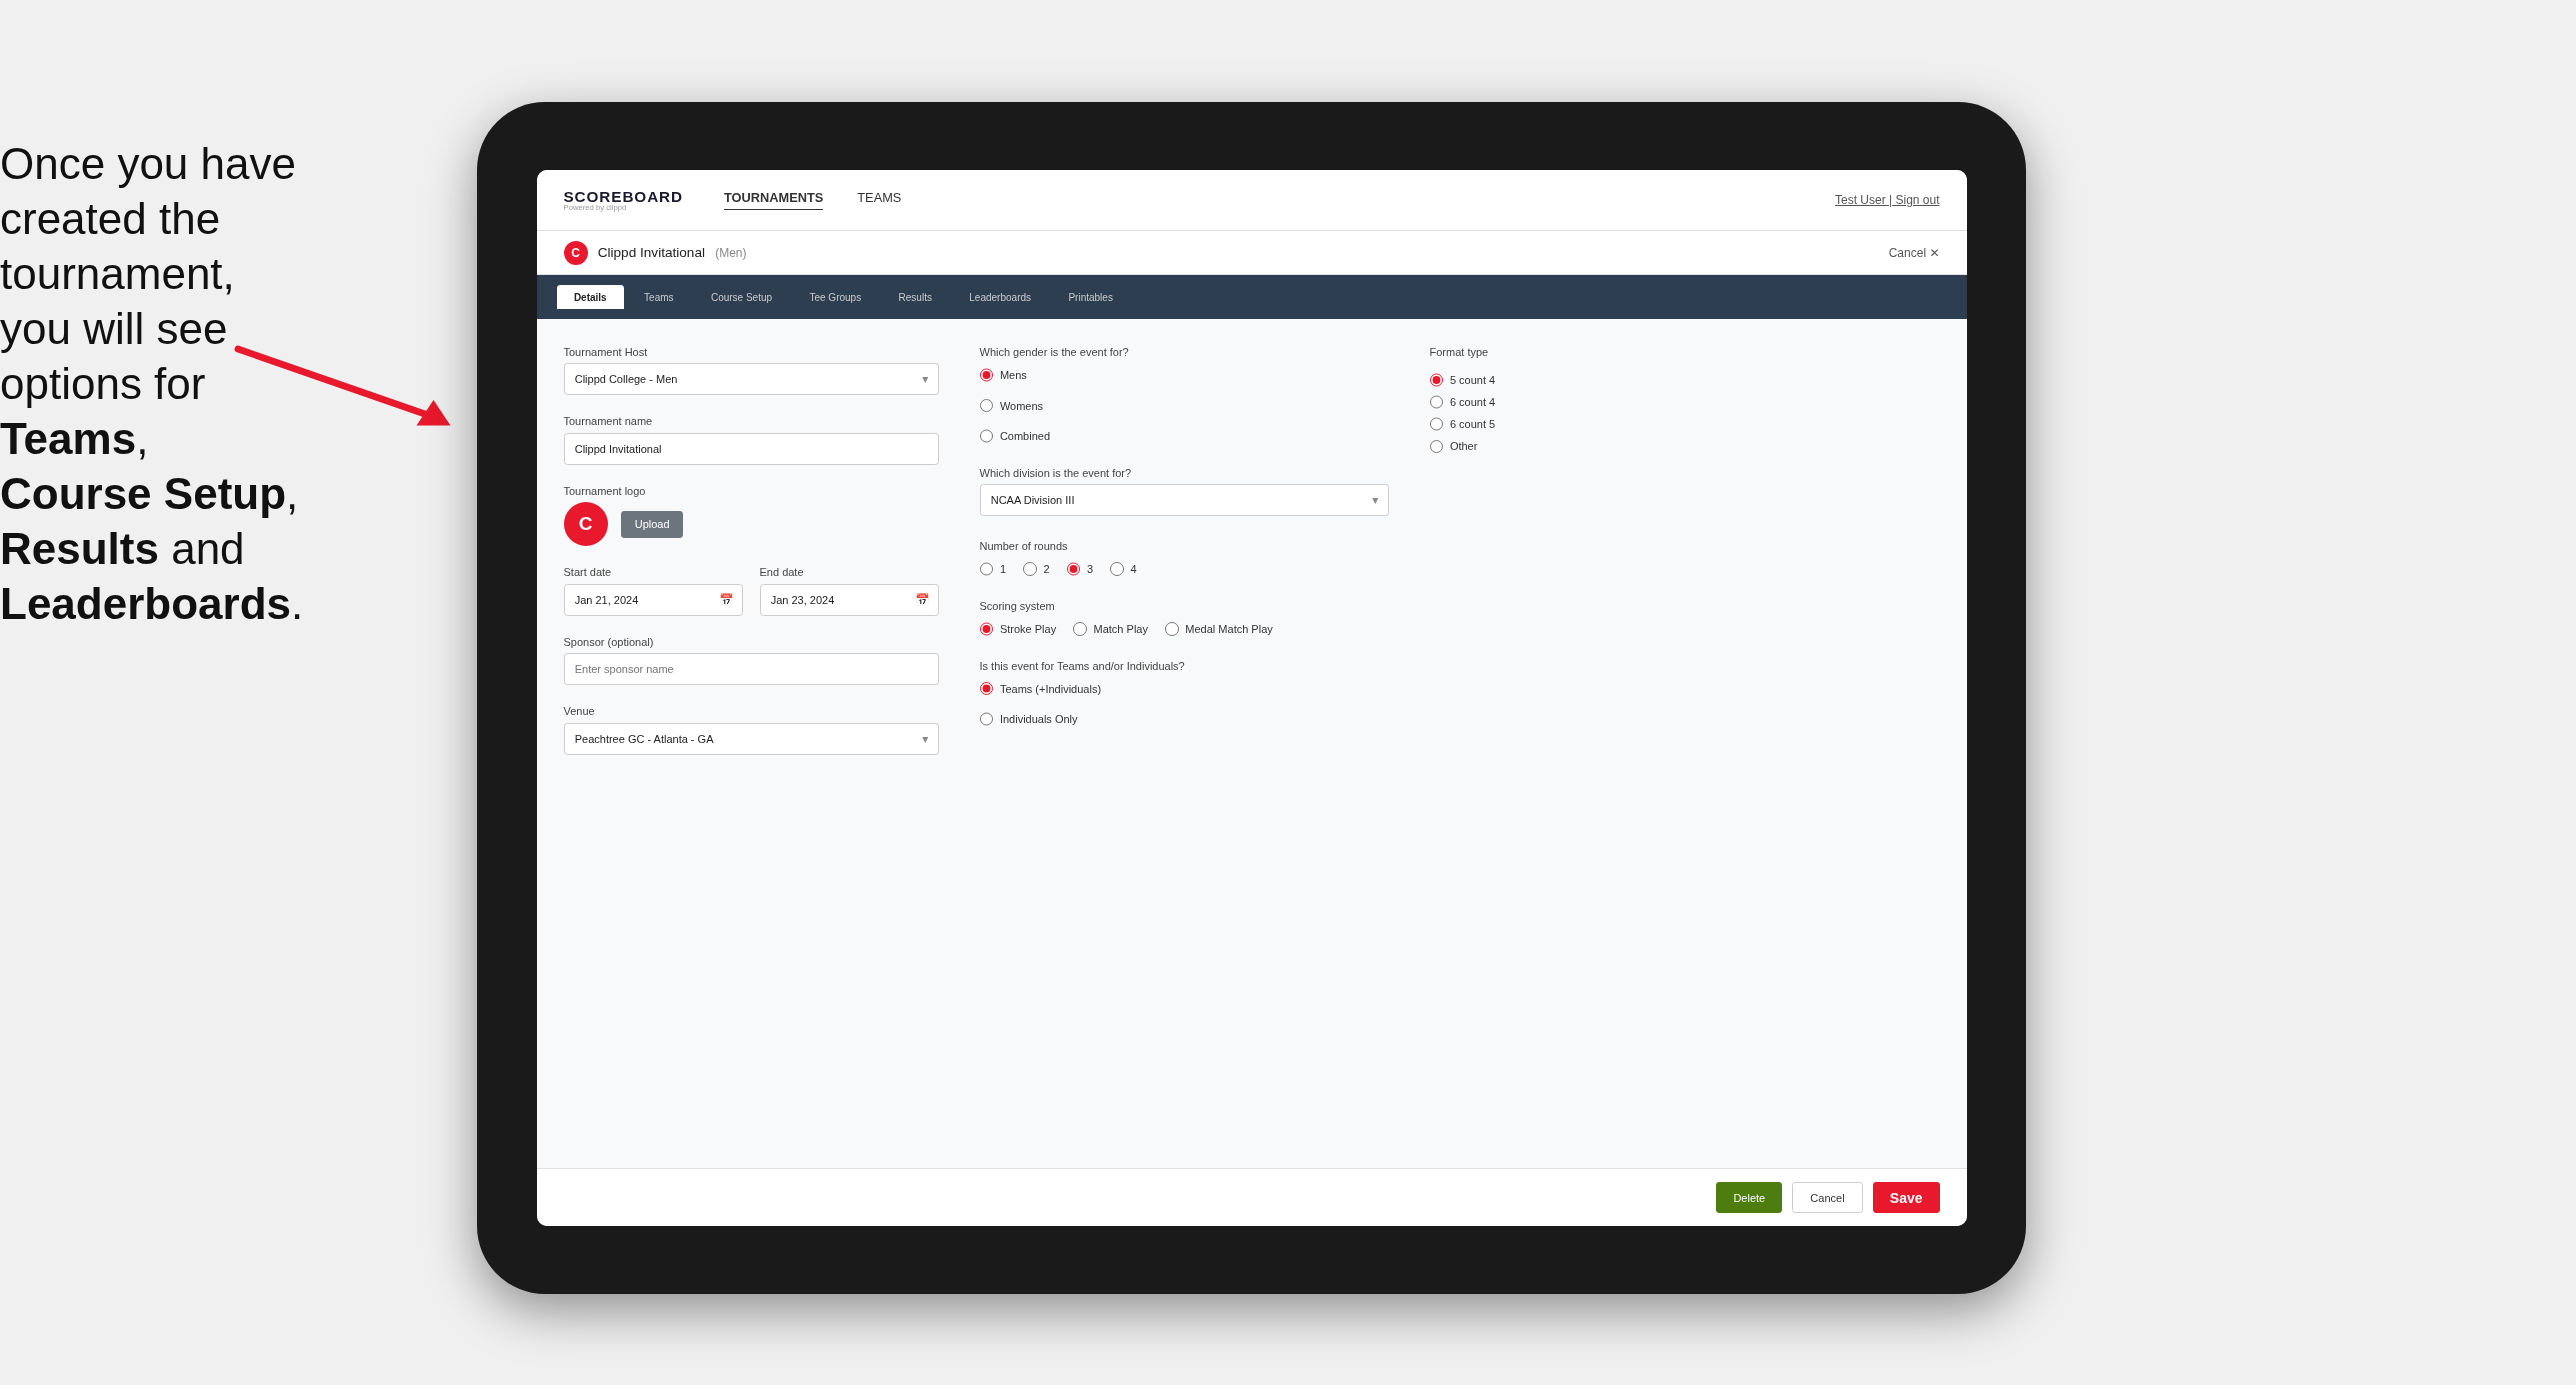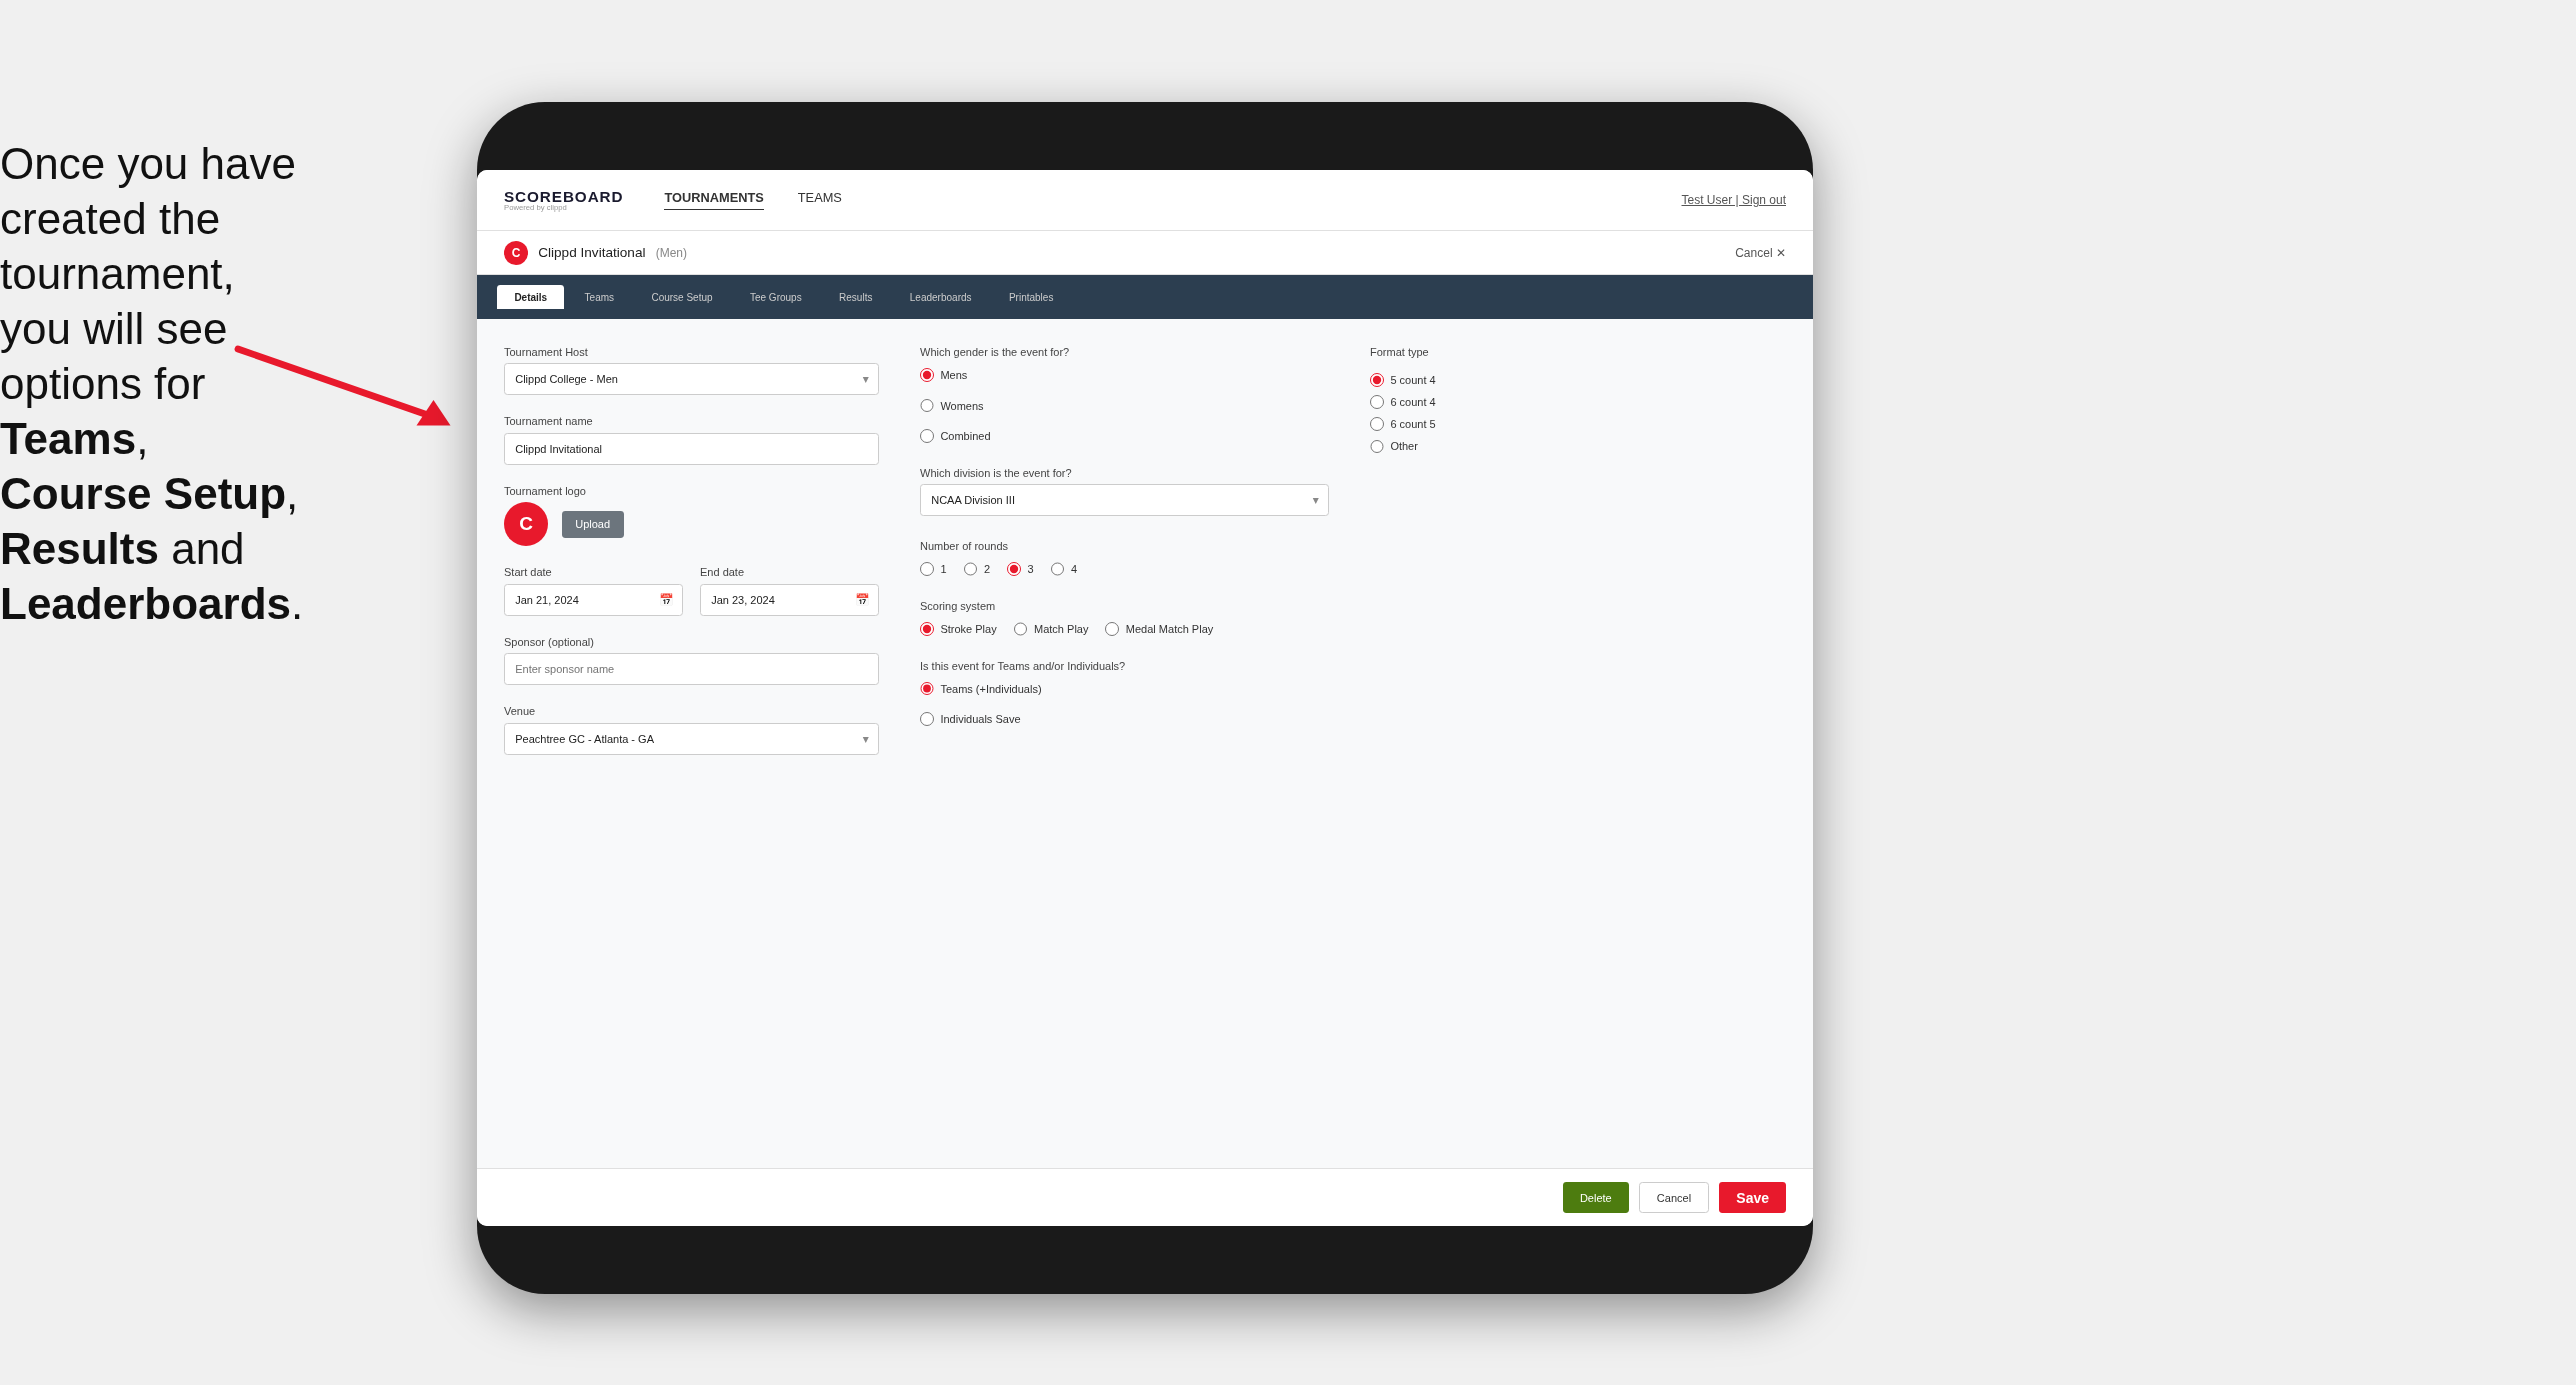"SCOREBOARD" .tablet-shell { width: 1336px -> 1549px }
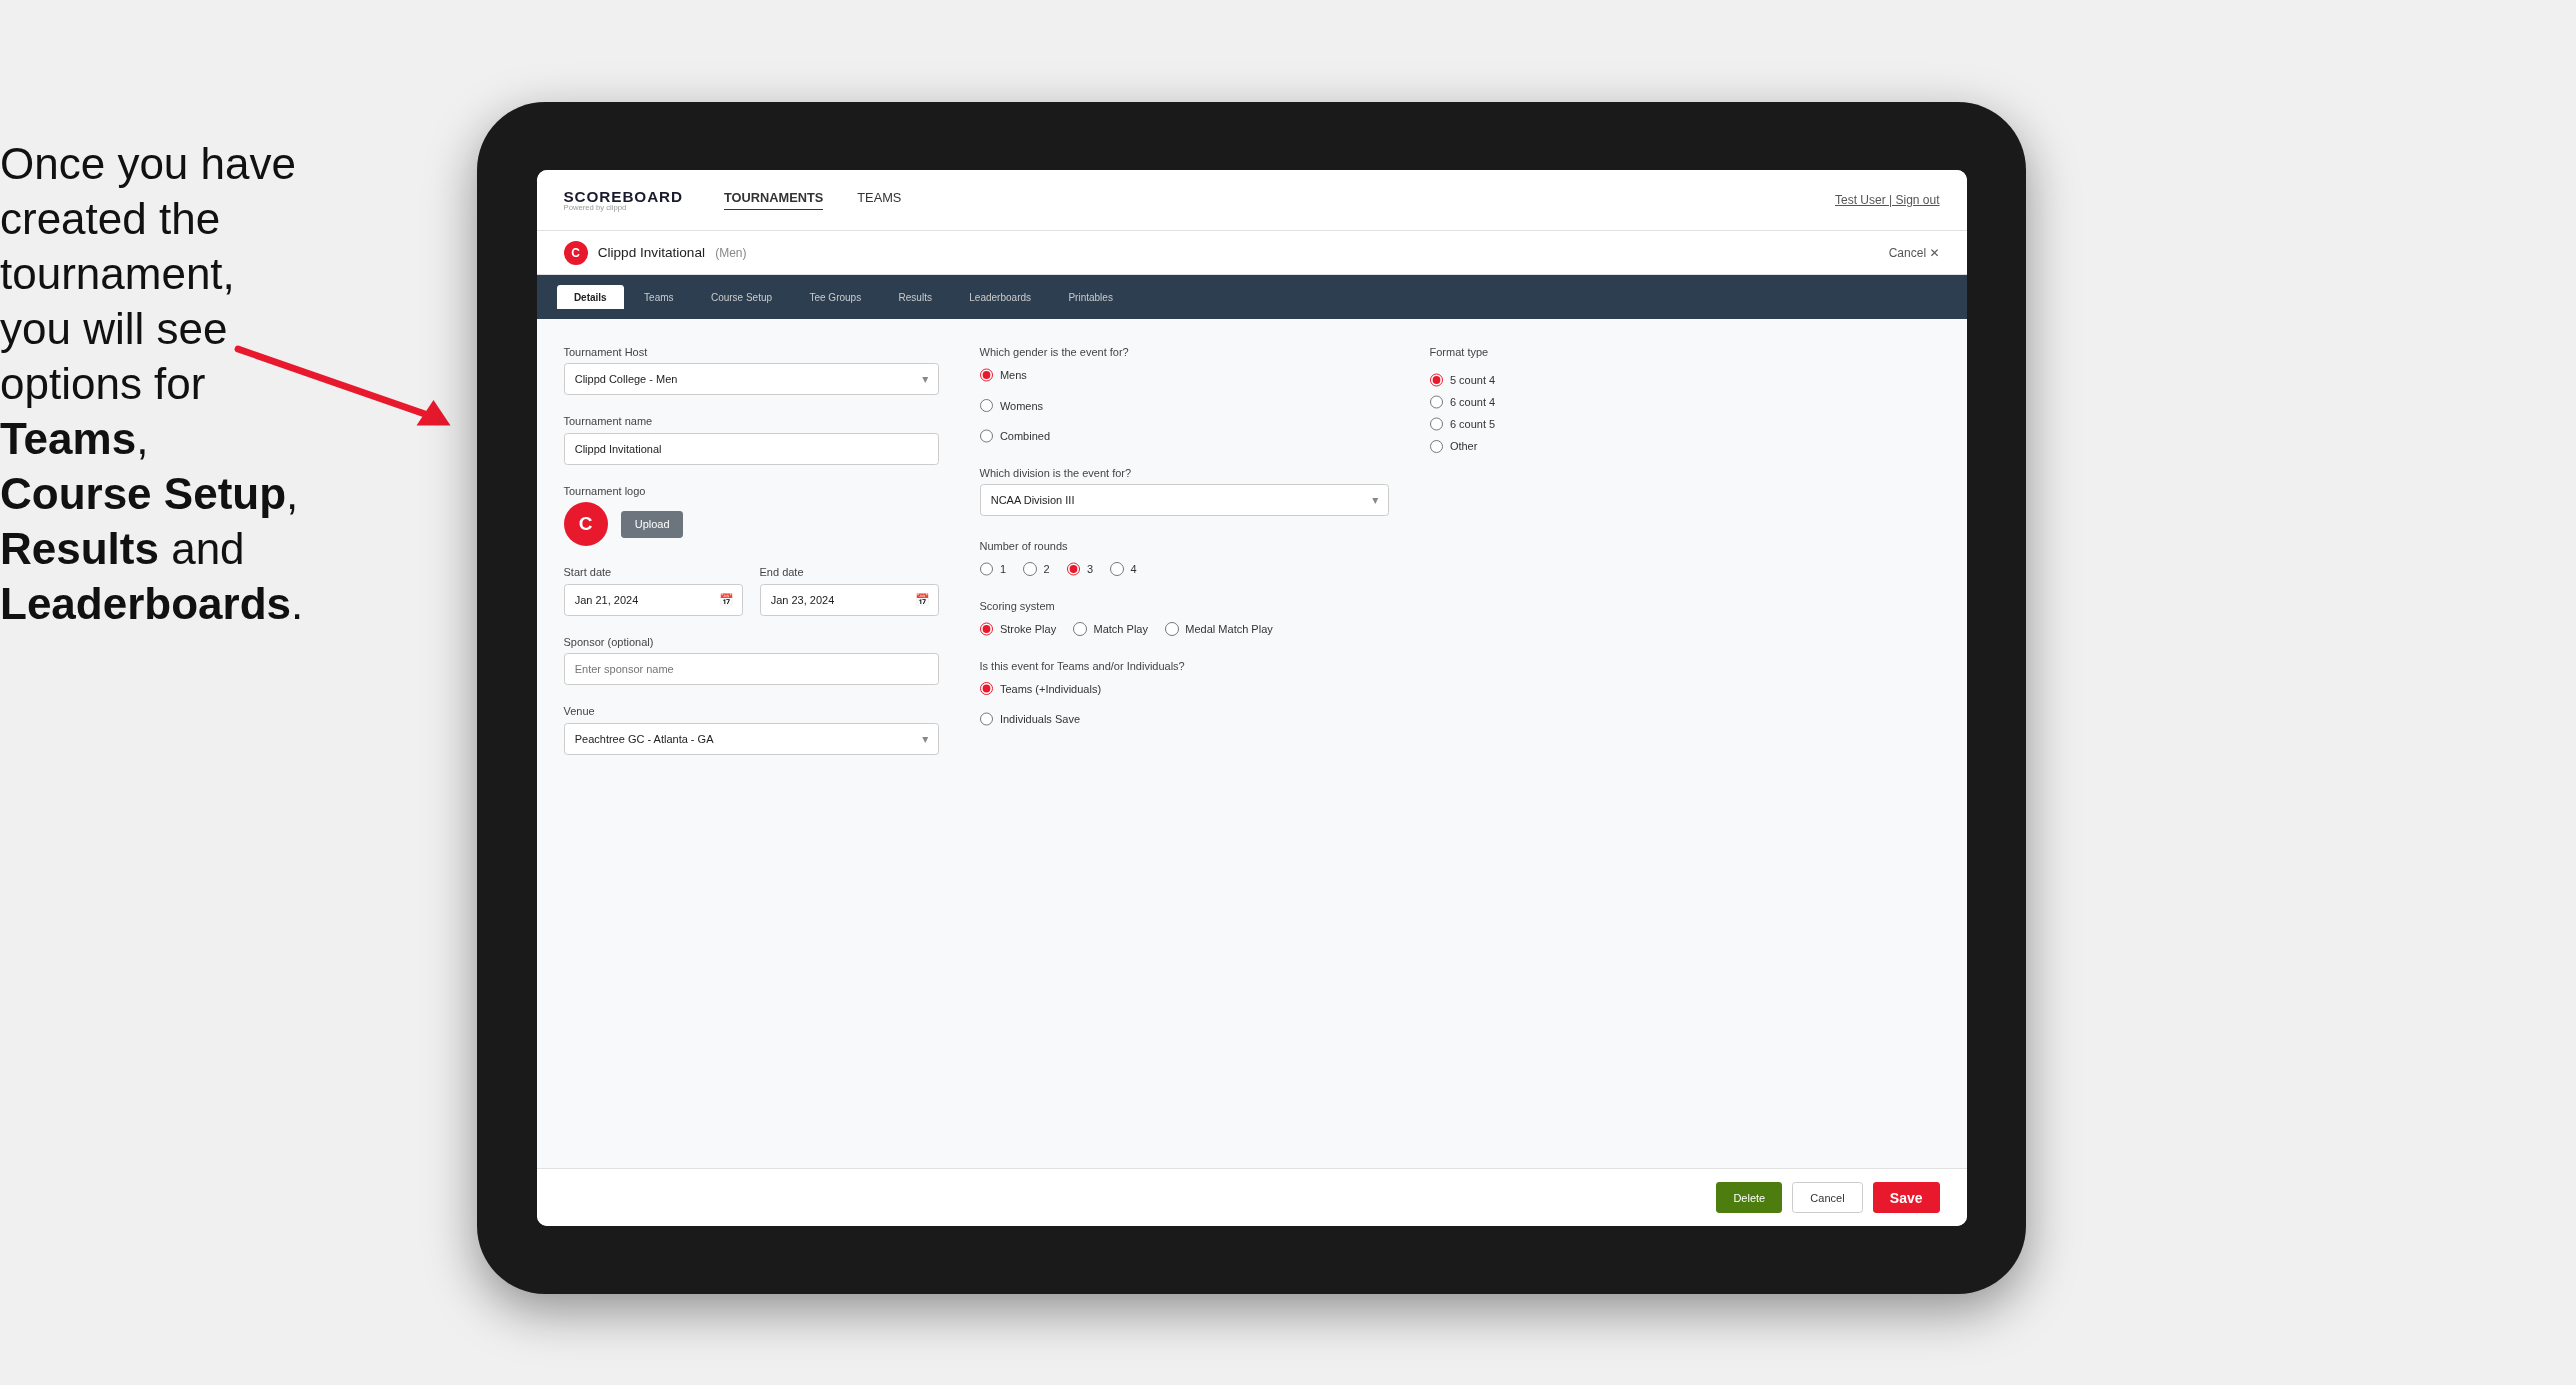"Individuals Save" span.radio-label { text: Save -> Only }
